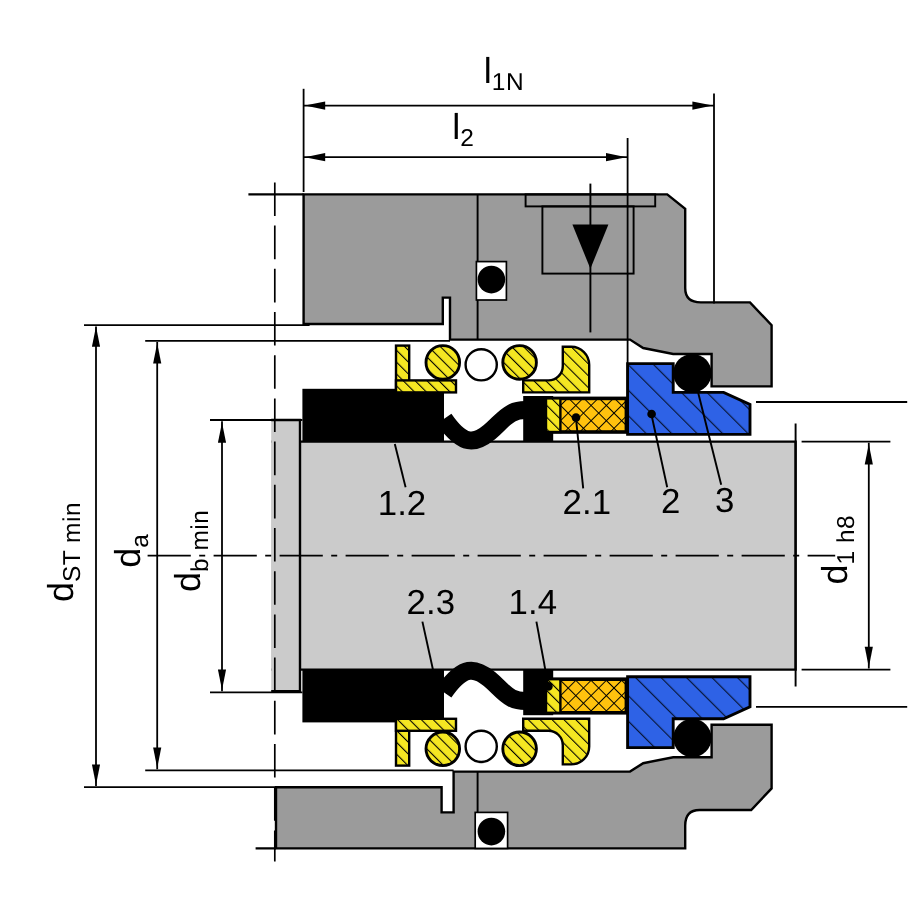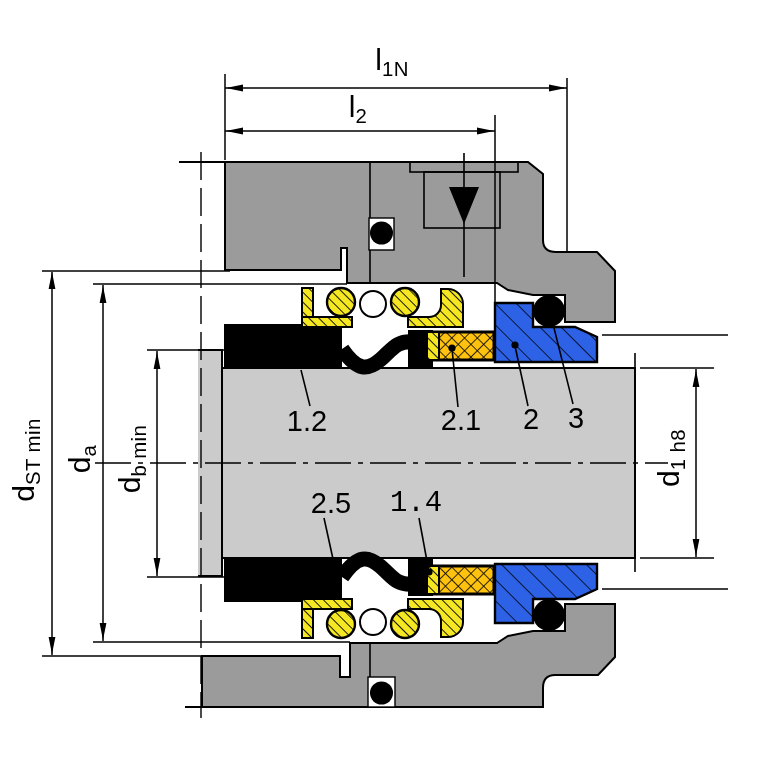"l1N" #stage { margin-left: none -> 28px }
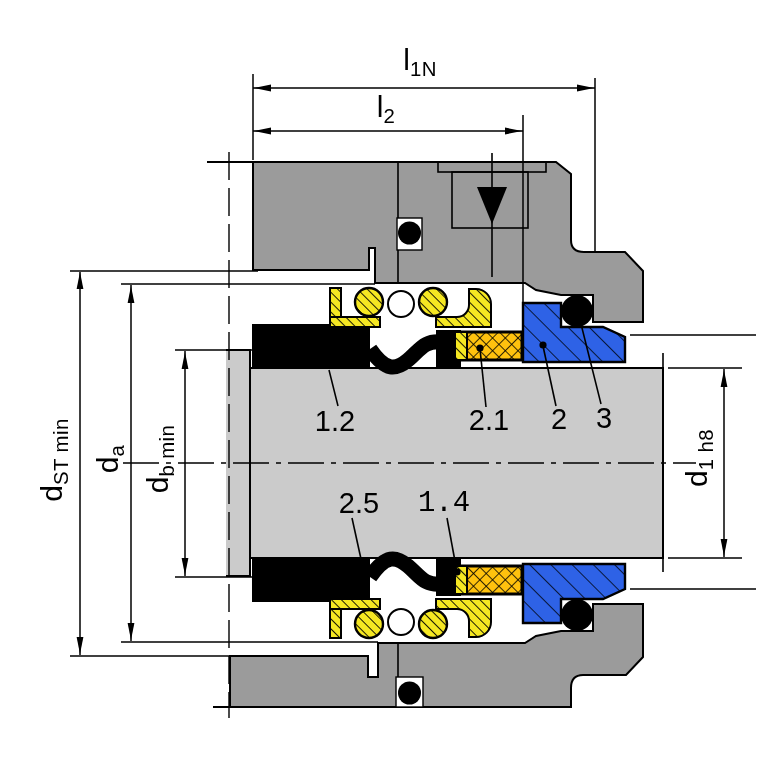"2.5" div.lbl { text: 2.5 -> 2.3 }
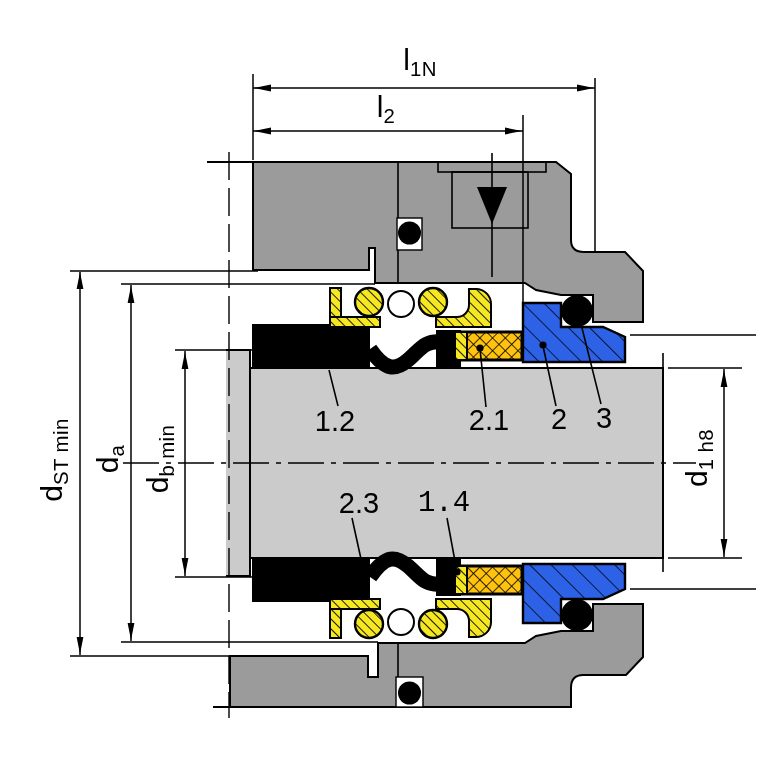"1.4" div.lbl { font-family: Liberation Mono, monospace -> none }
